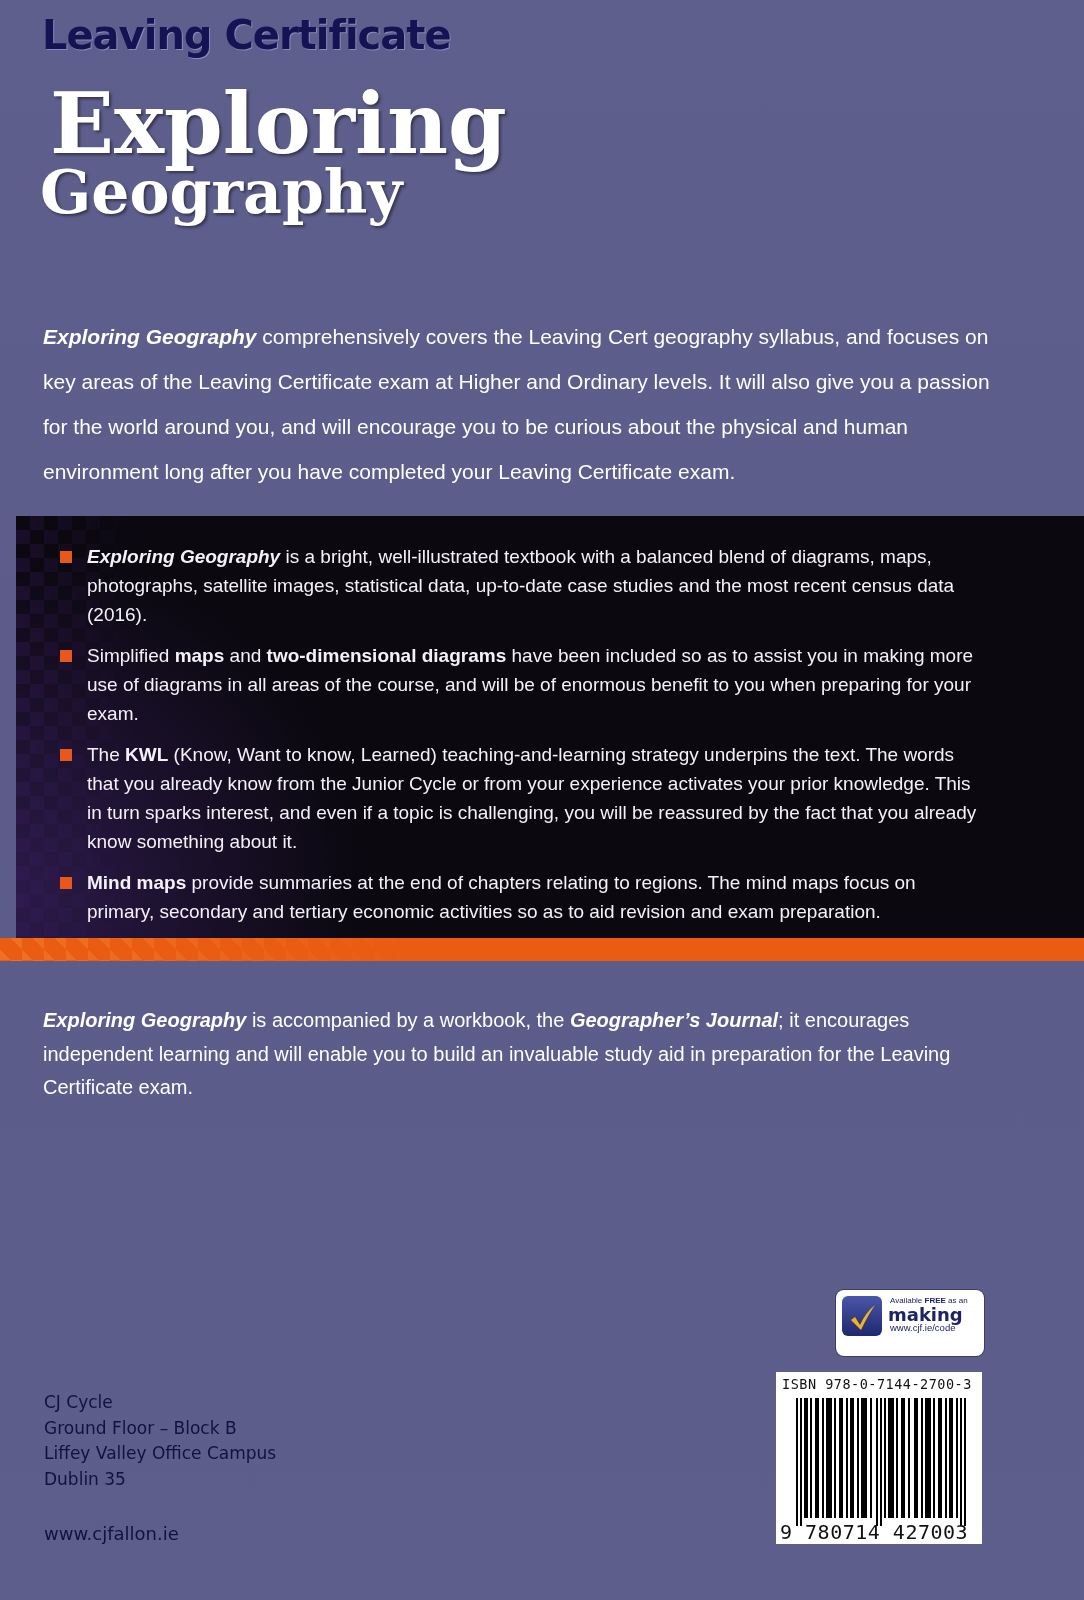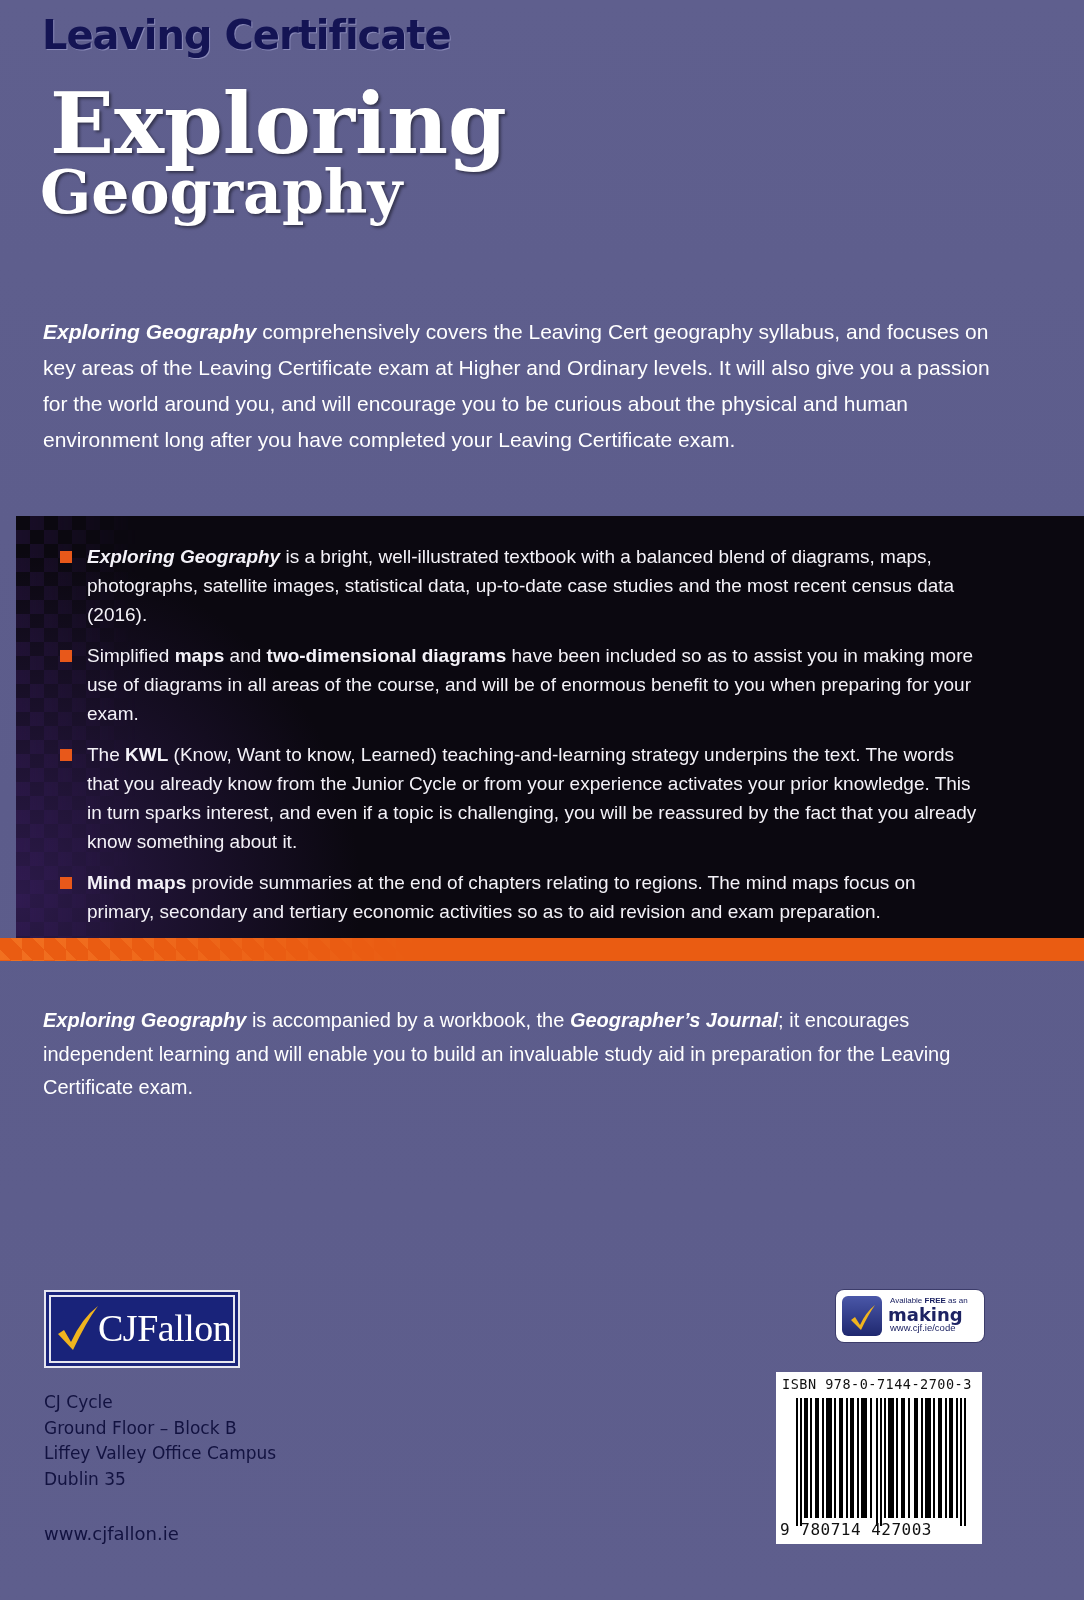"Exploring Geography comprehensively" .intro { line-height: 36px -> 45px }
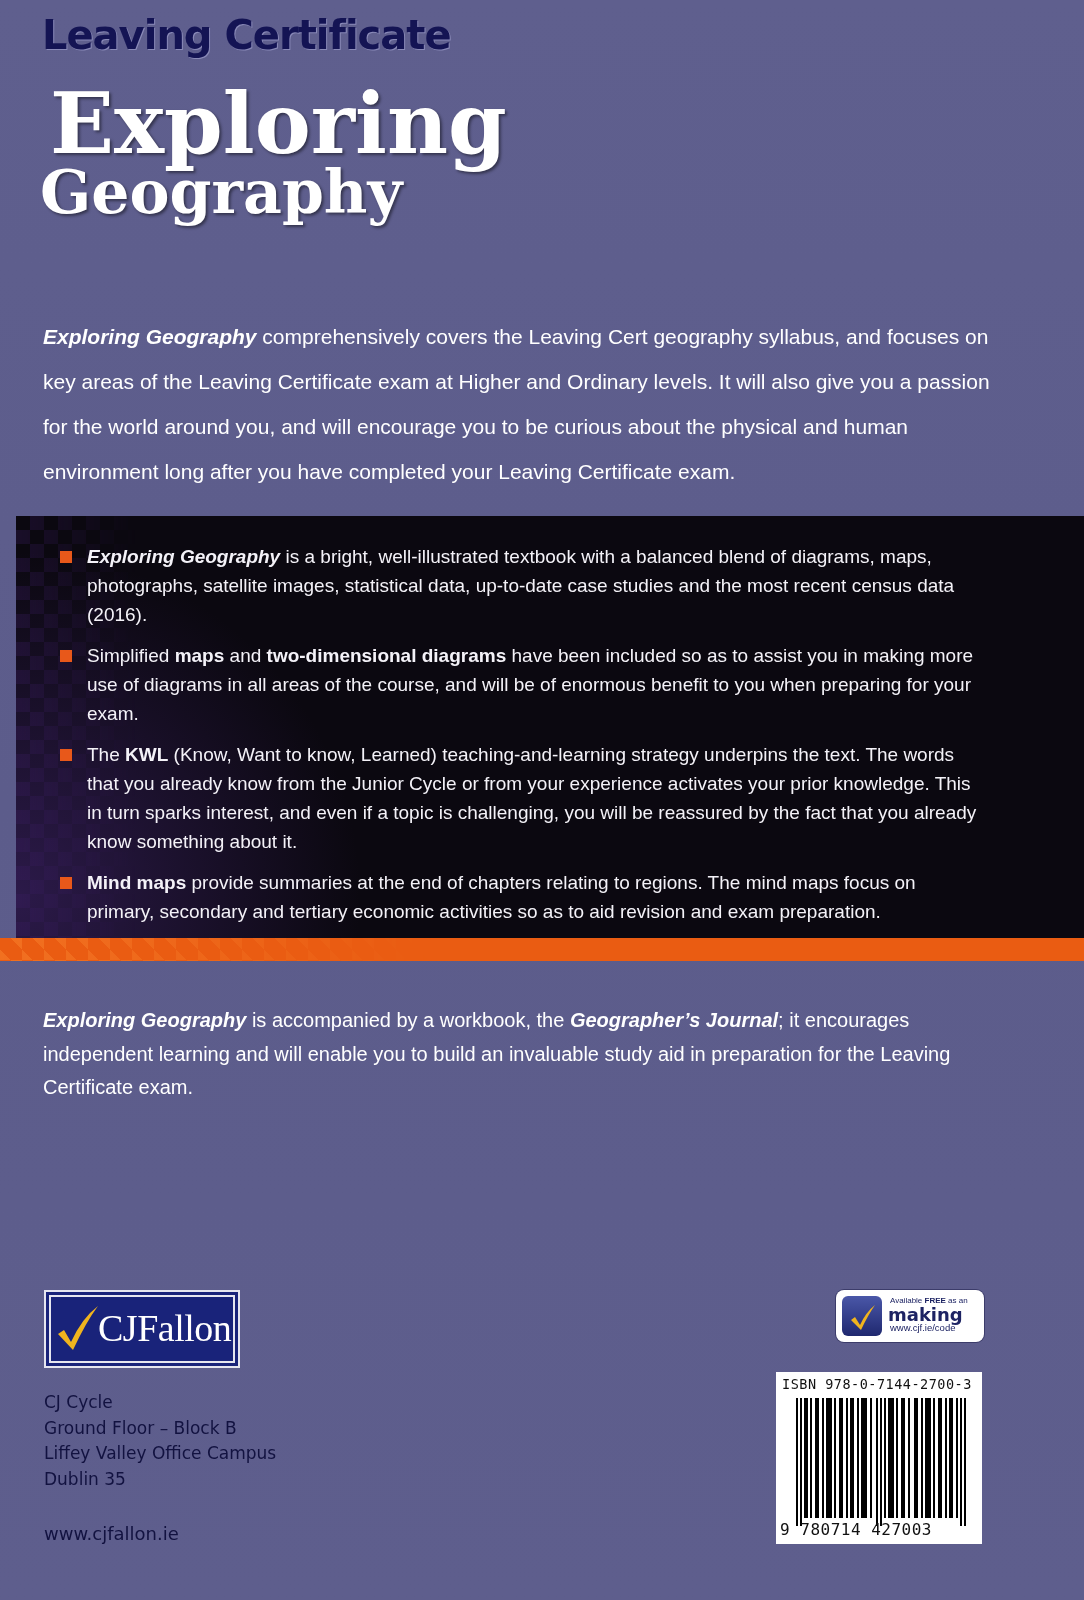"Available FREE as an" .ebook { height: 52px -> 66px }
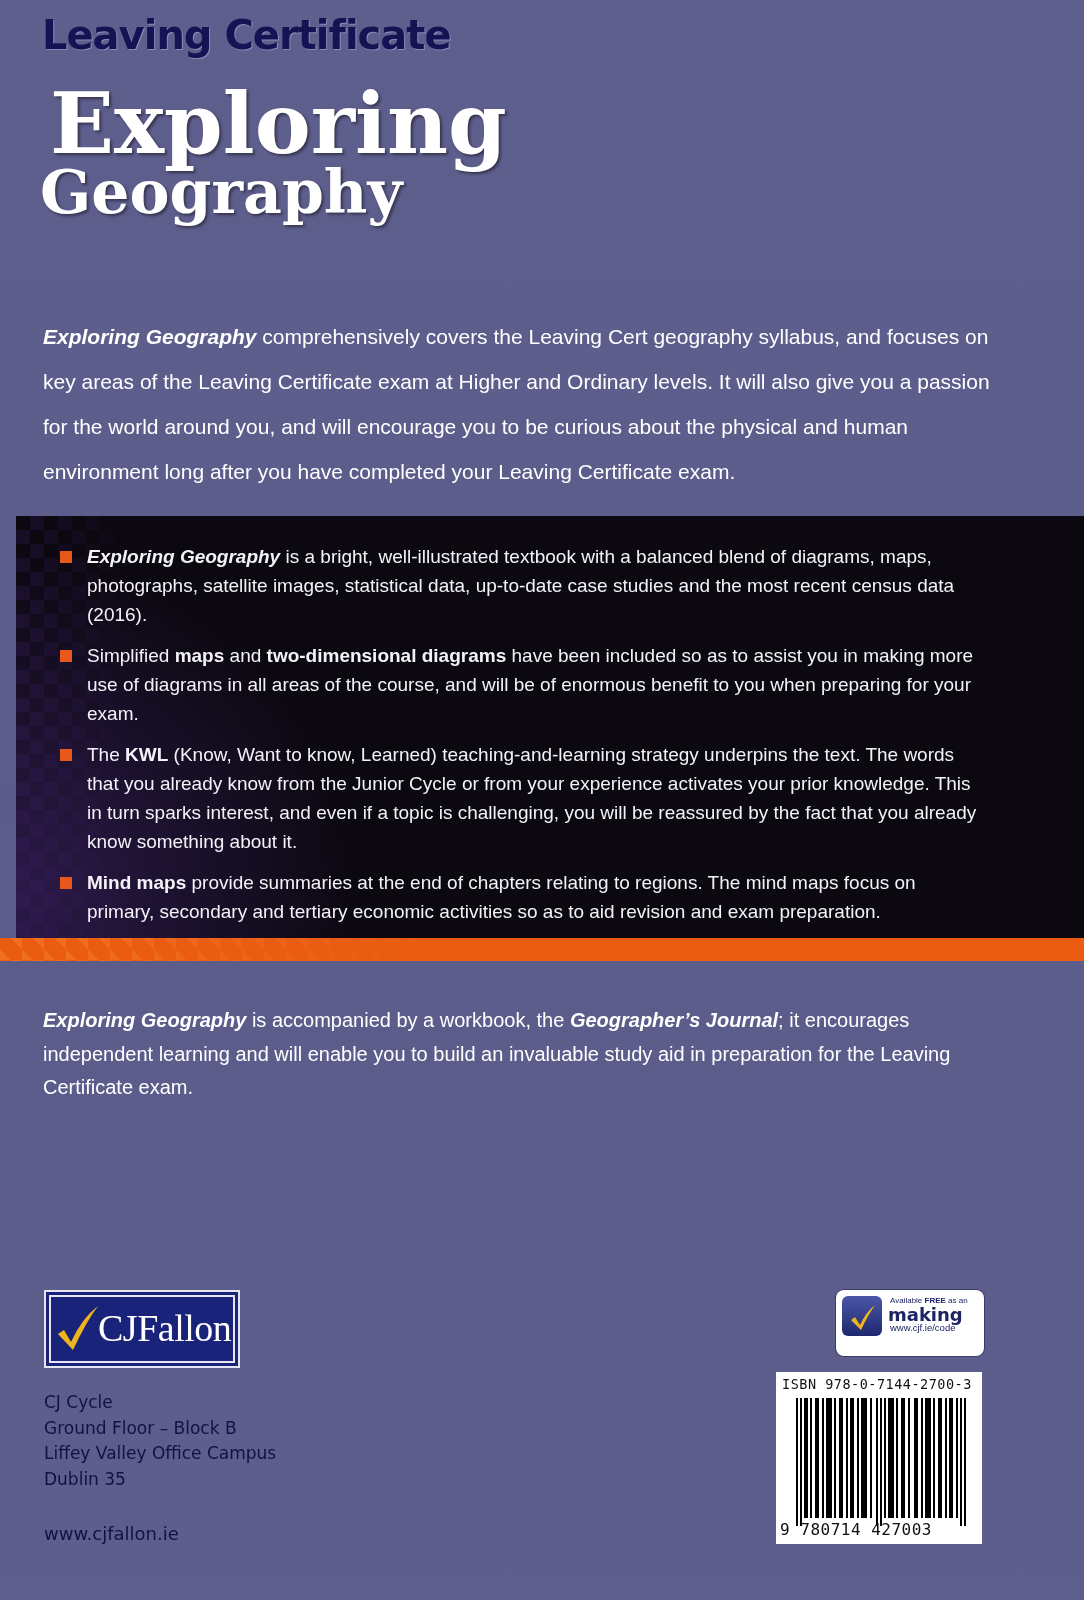"CJFallon" div.logo { html: <div> <svg> <path></path> </svg> <span>CJFallon</span> </div> -> none }
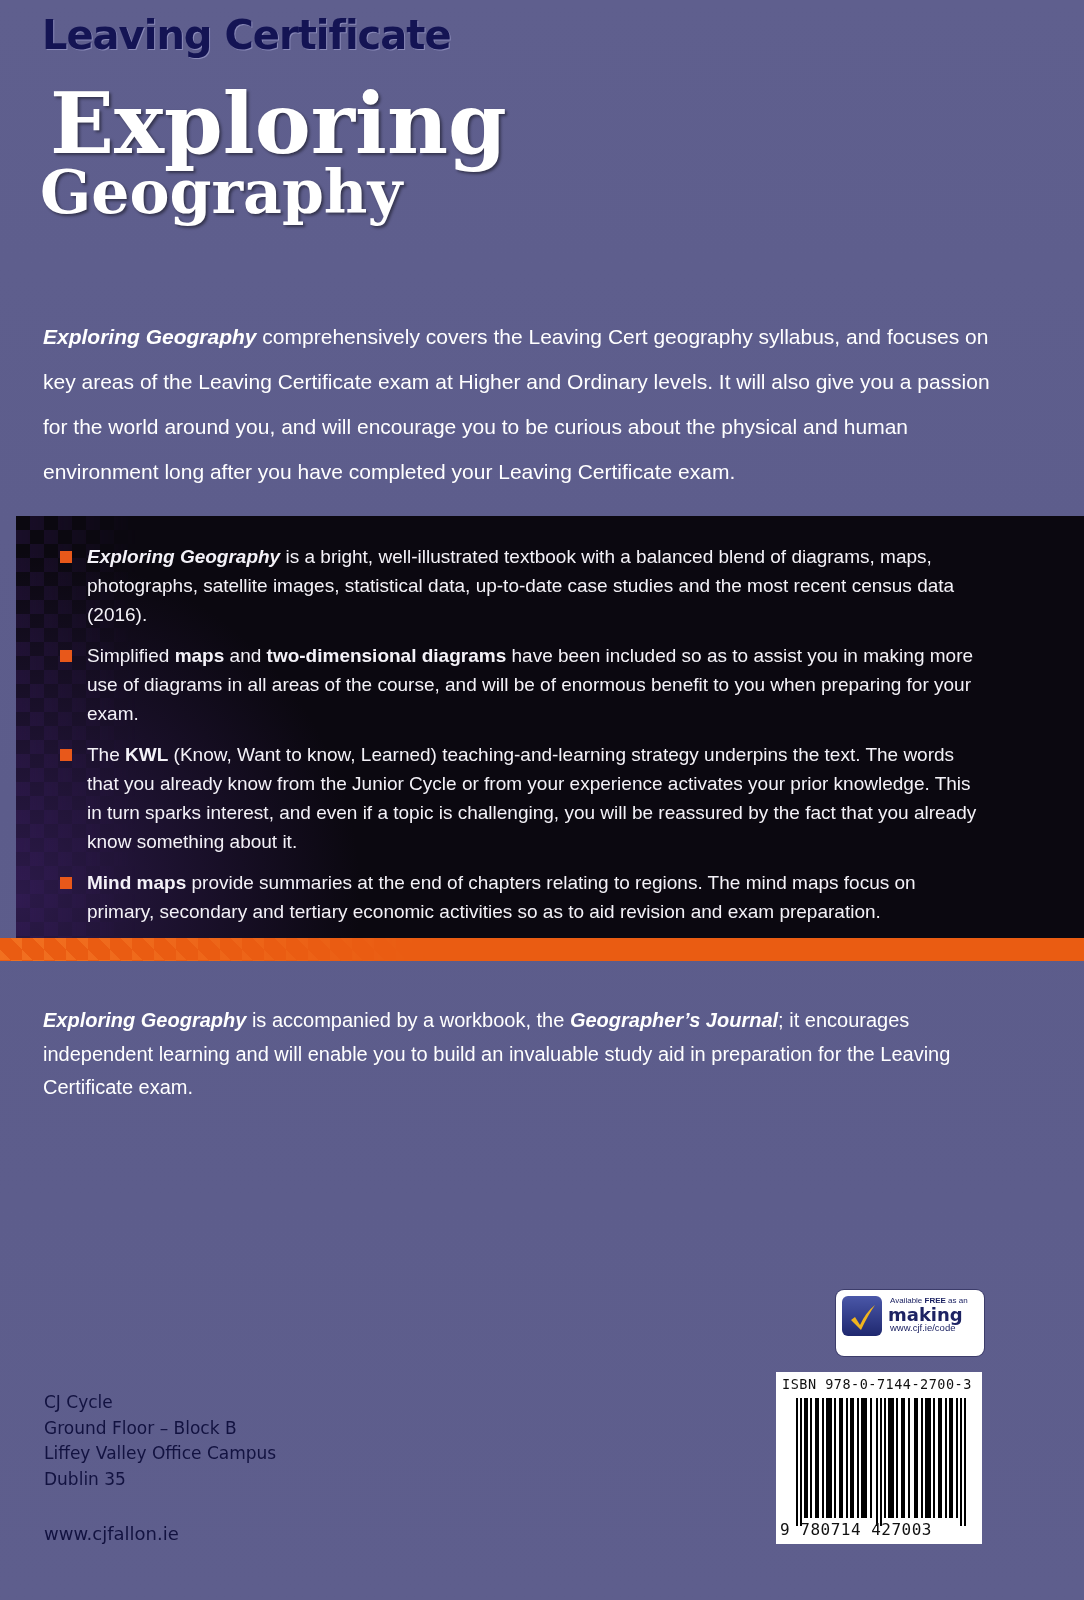"9 780714 427003" .isbn .digits { font-size: 16px -> 20px }
